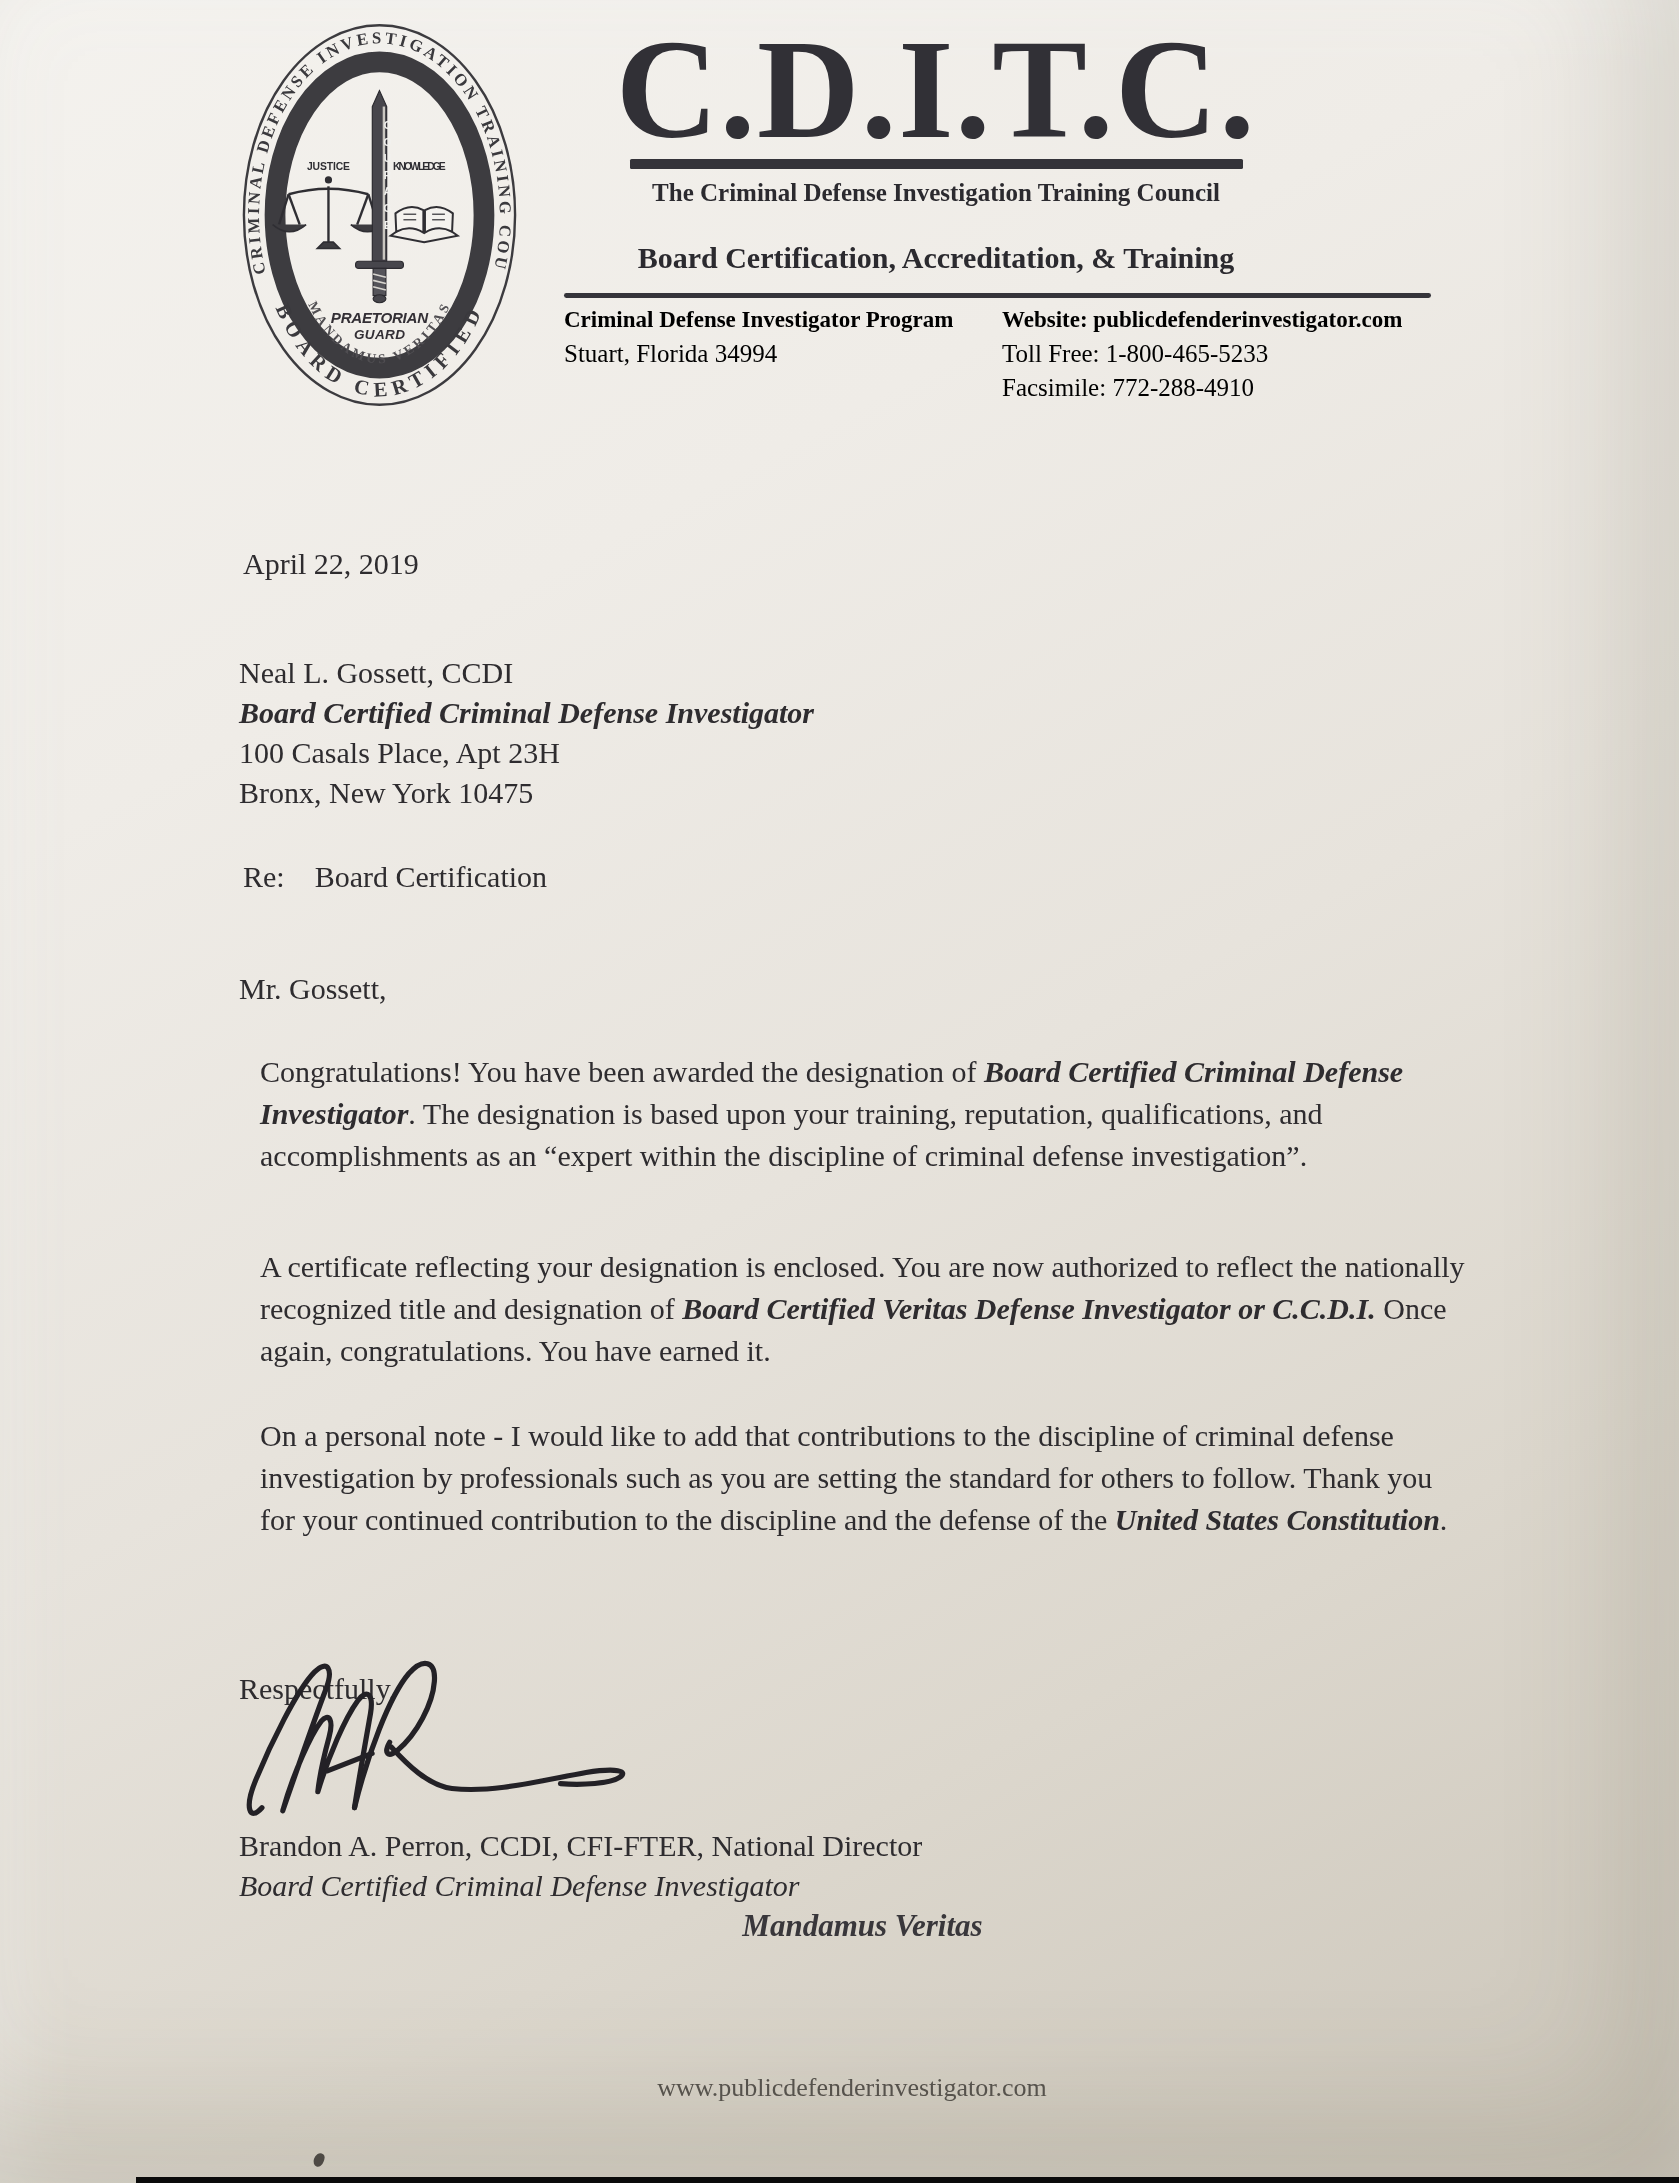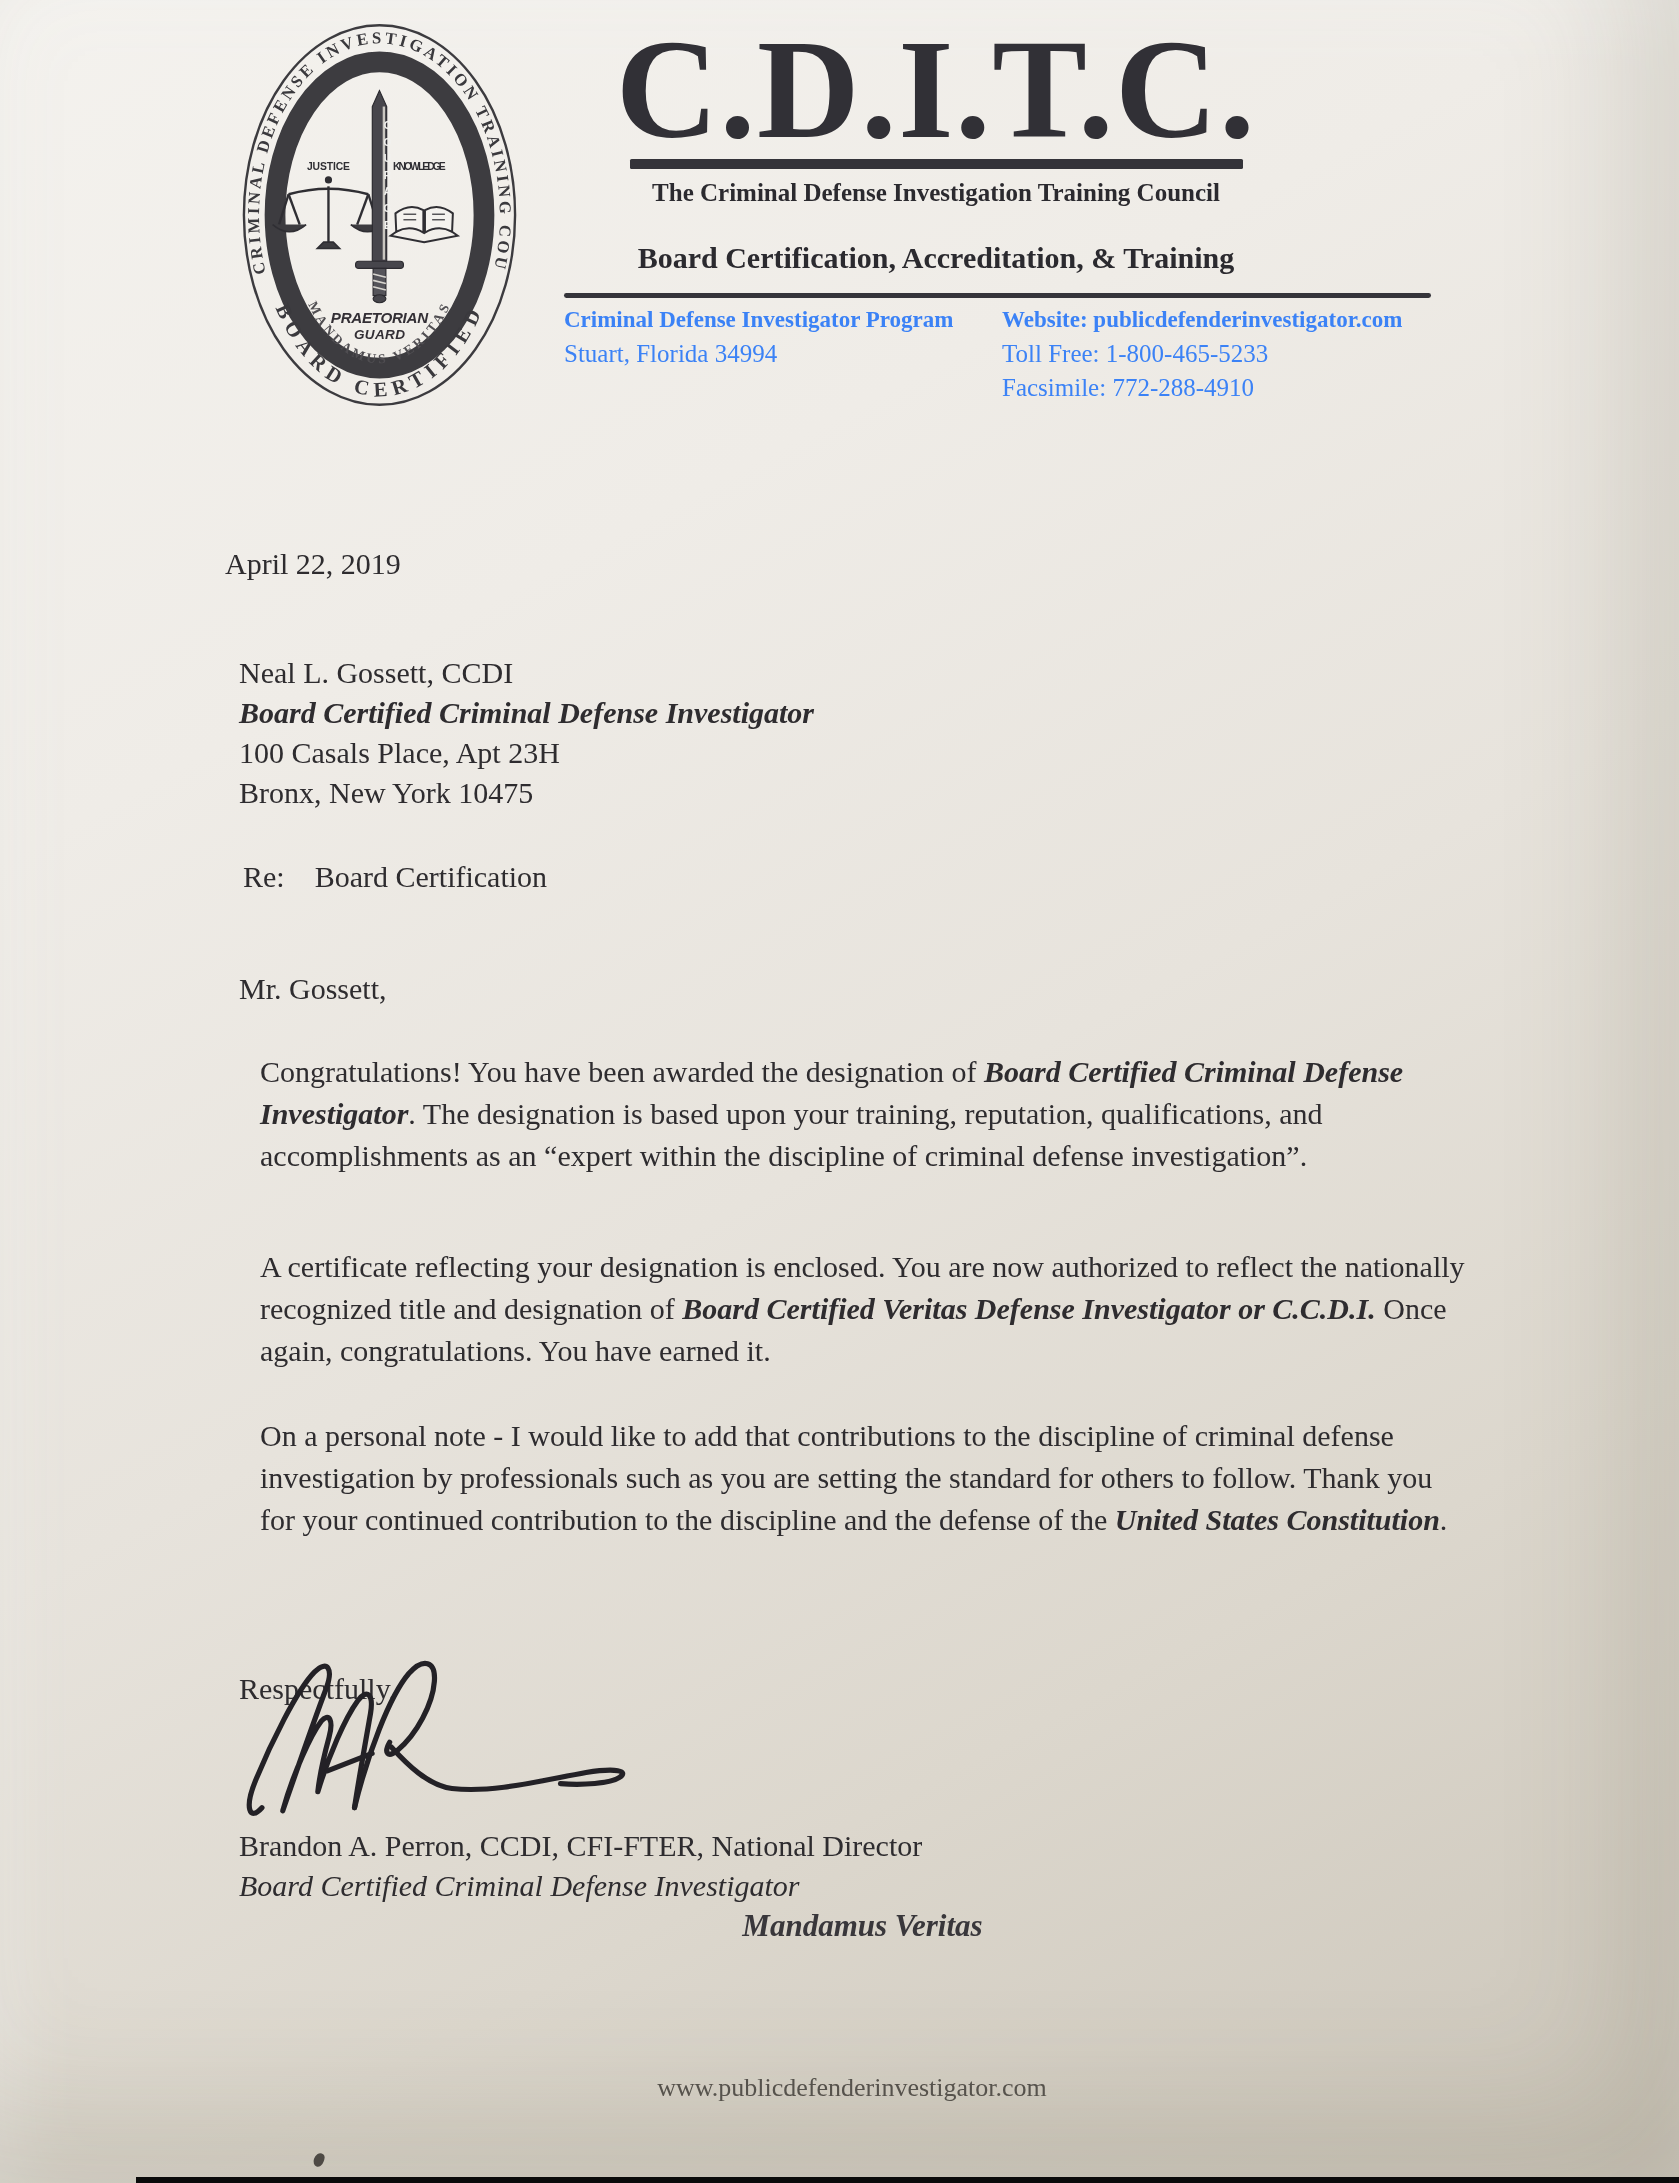"Criminal Defense Investigator Program" .contact { color: #3b82f6 -> #000000 }
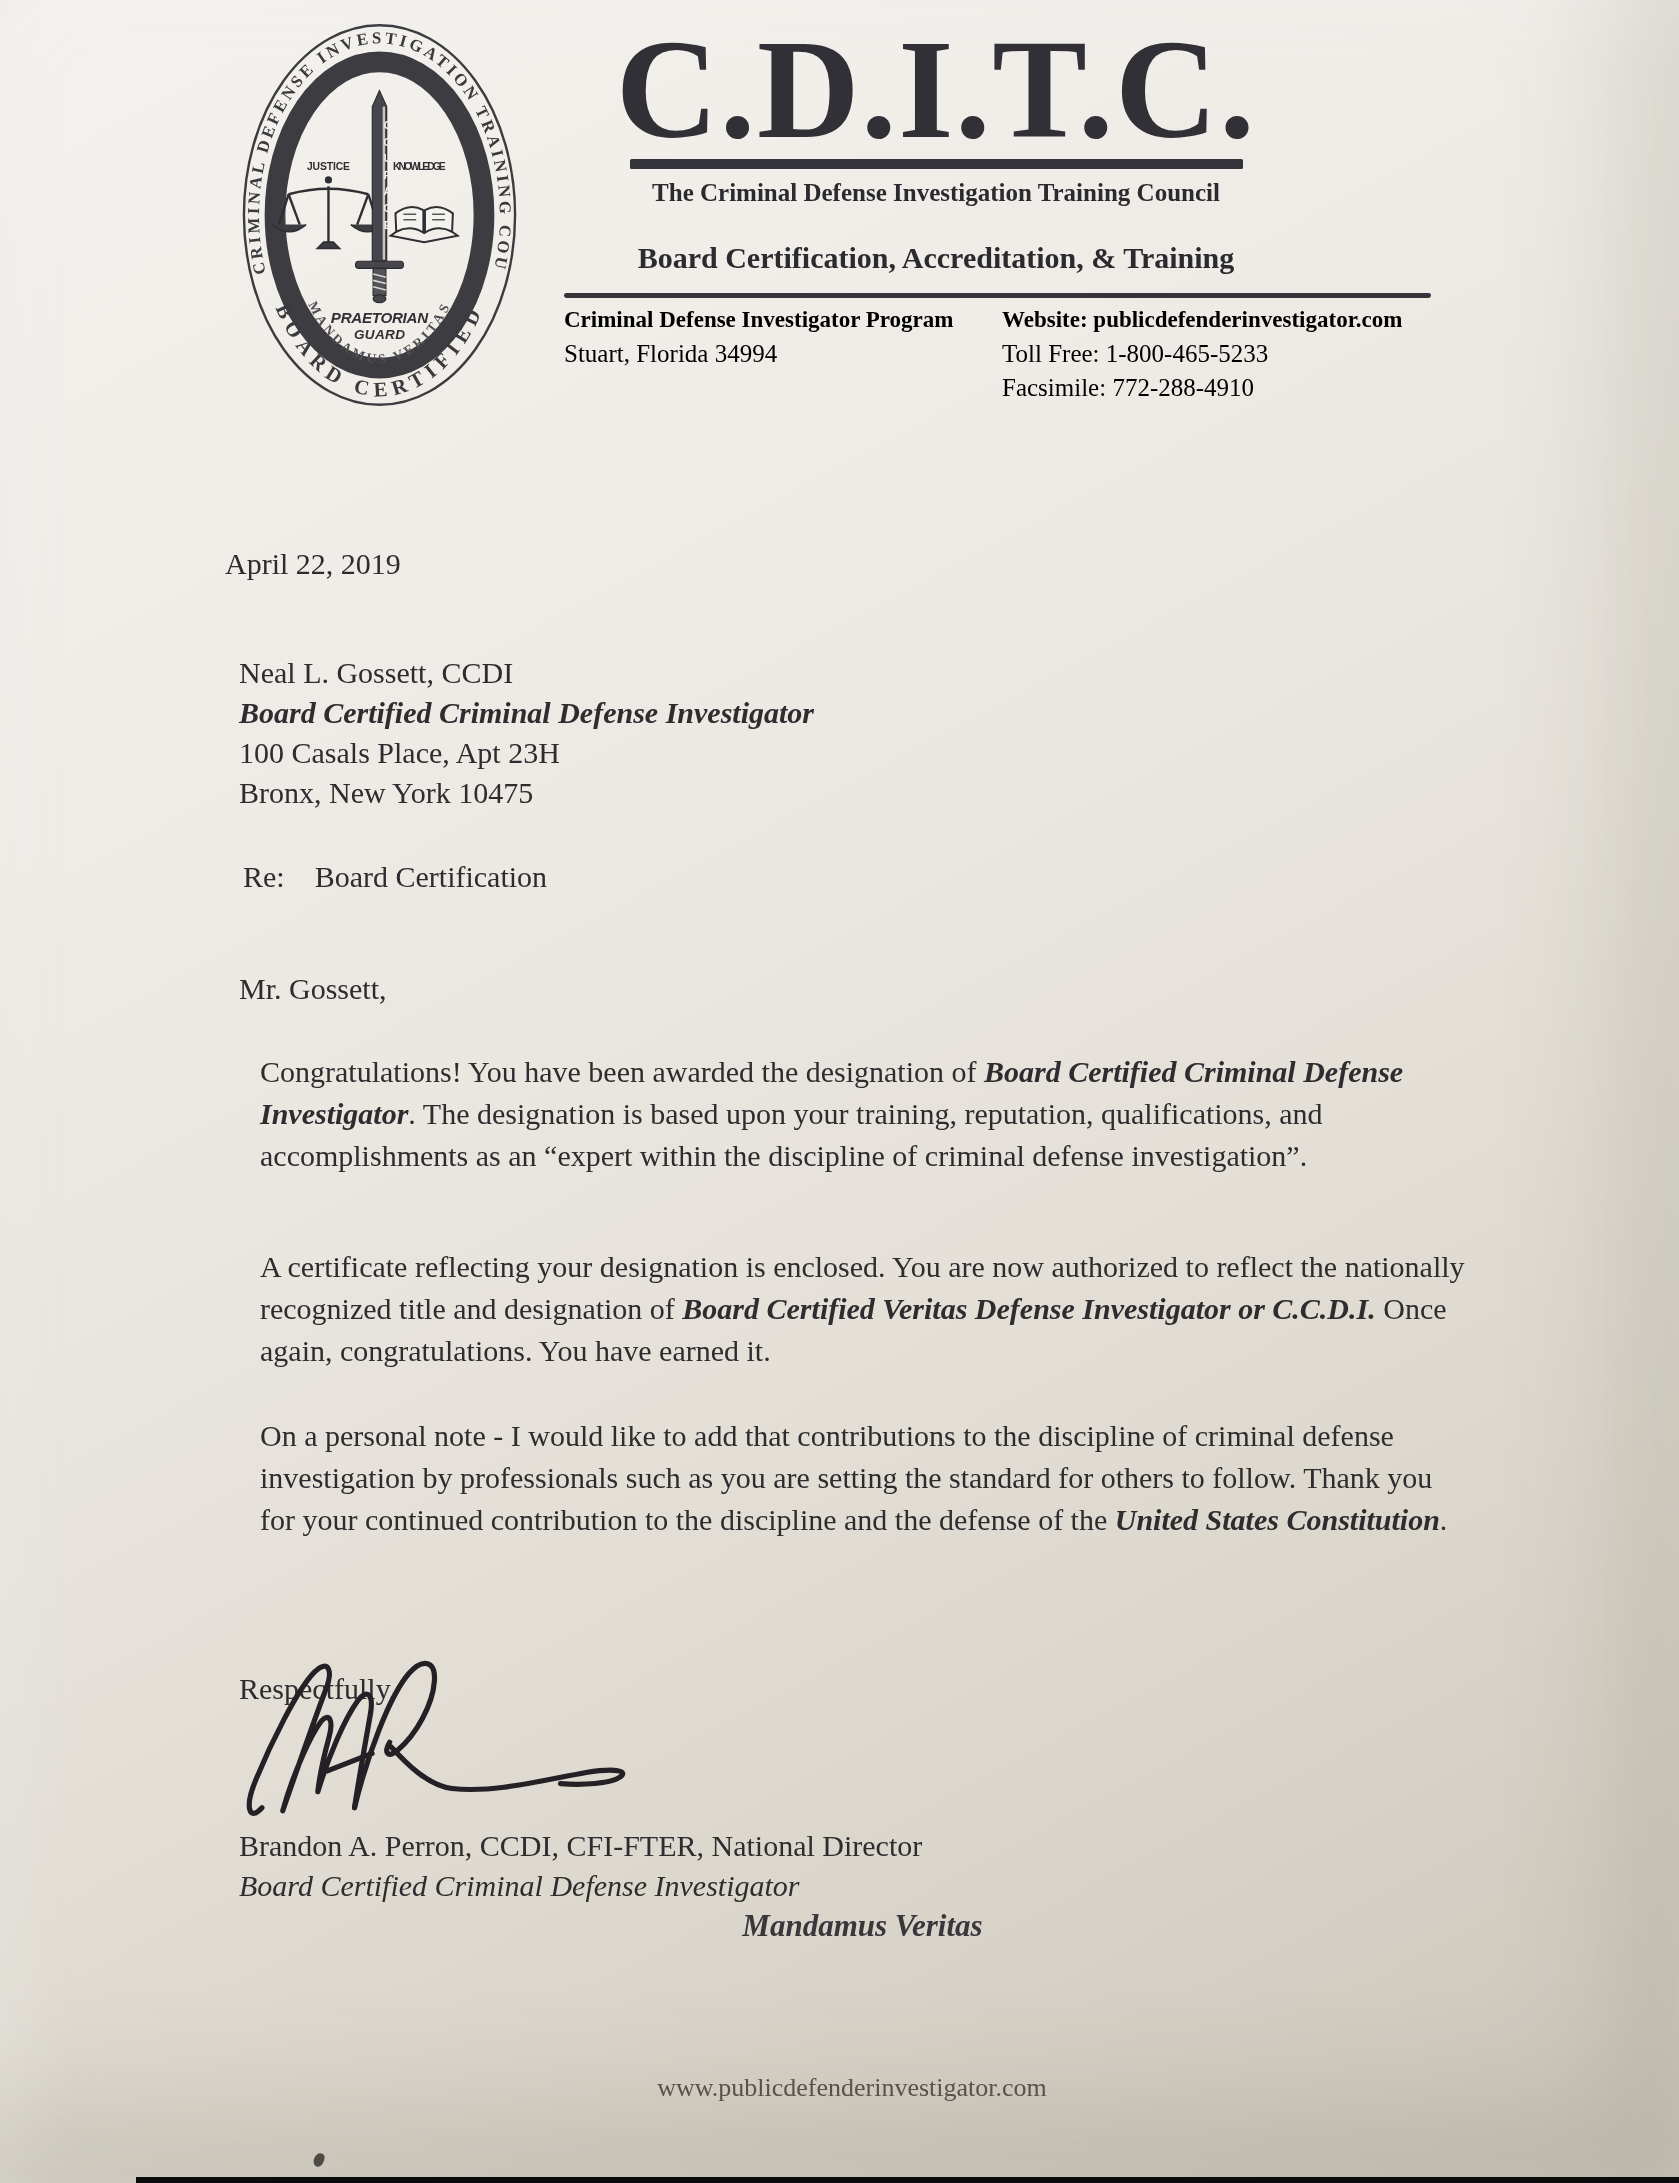"April 22, 2019" .date { left: 225px -> 243px }
